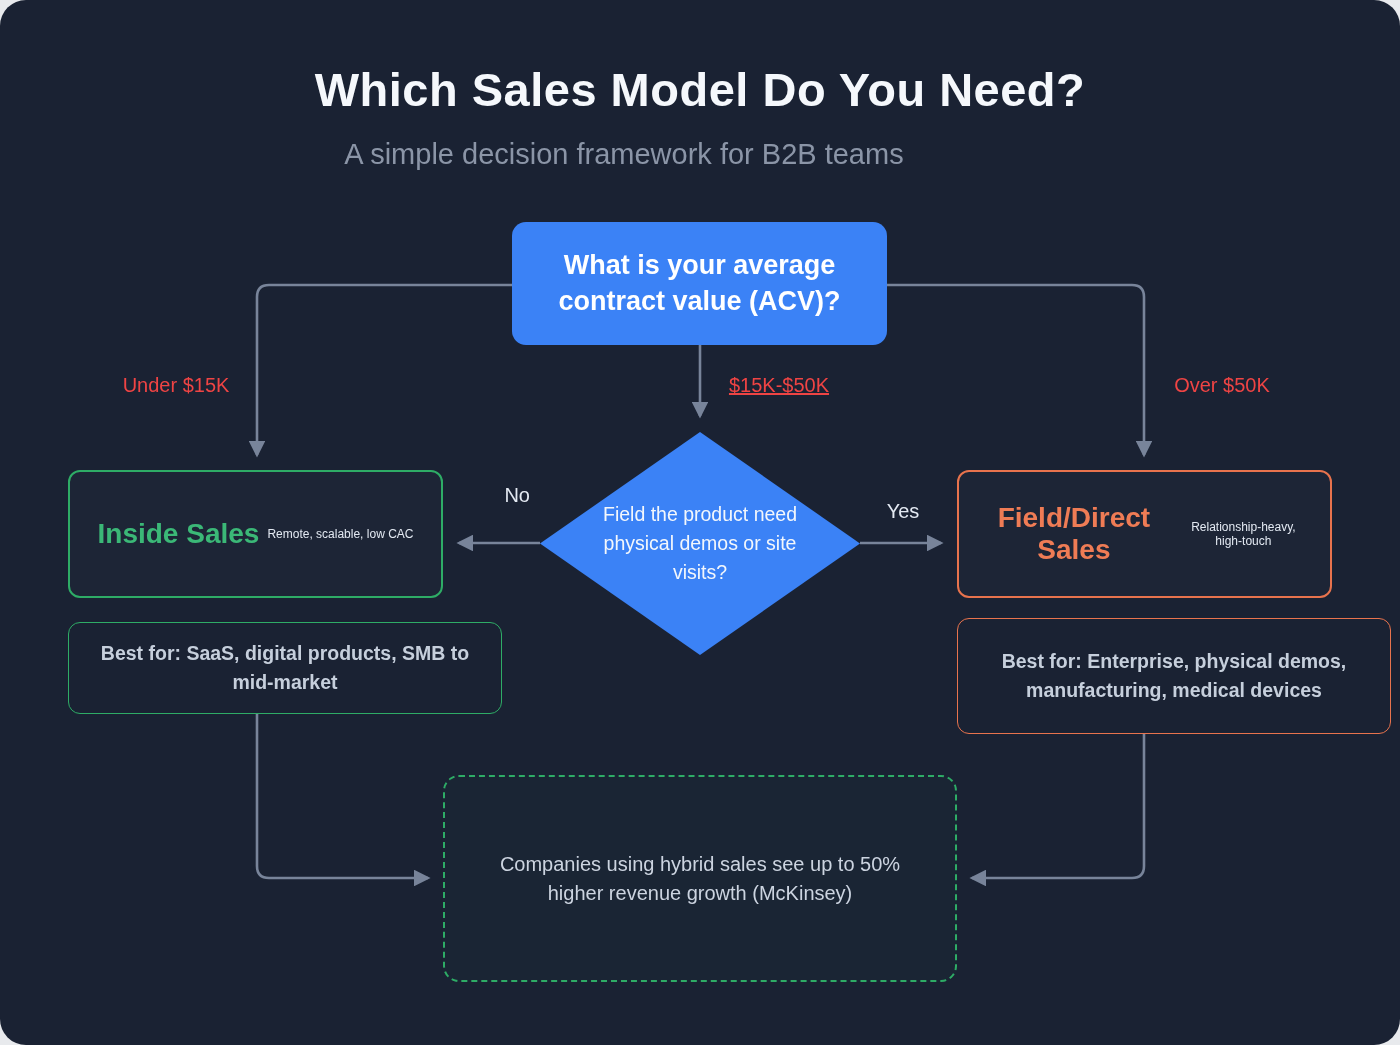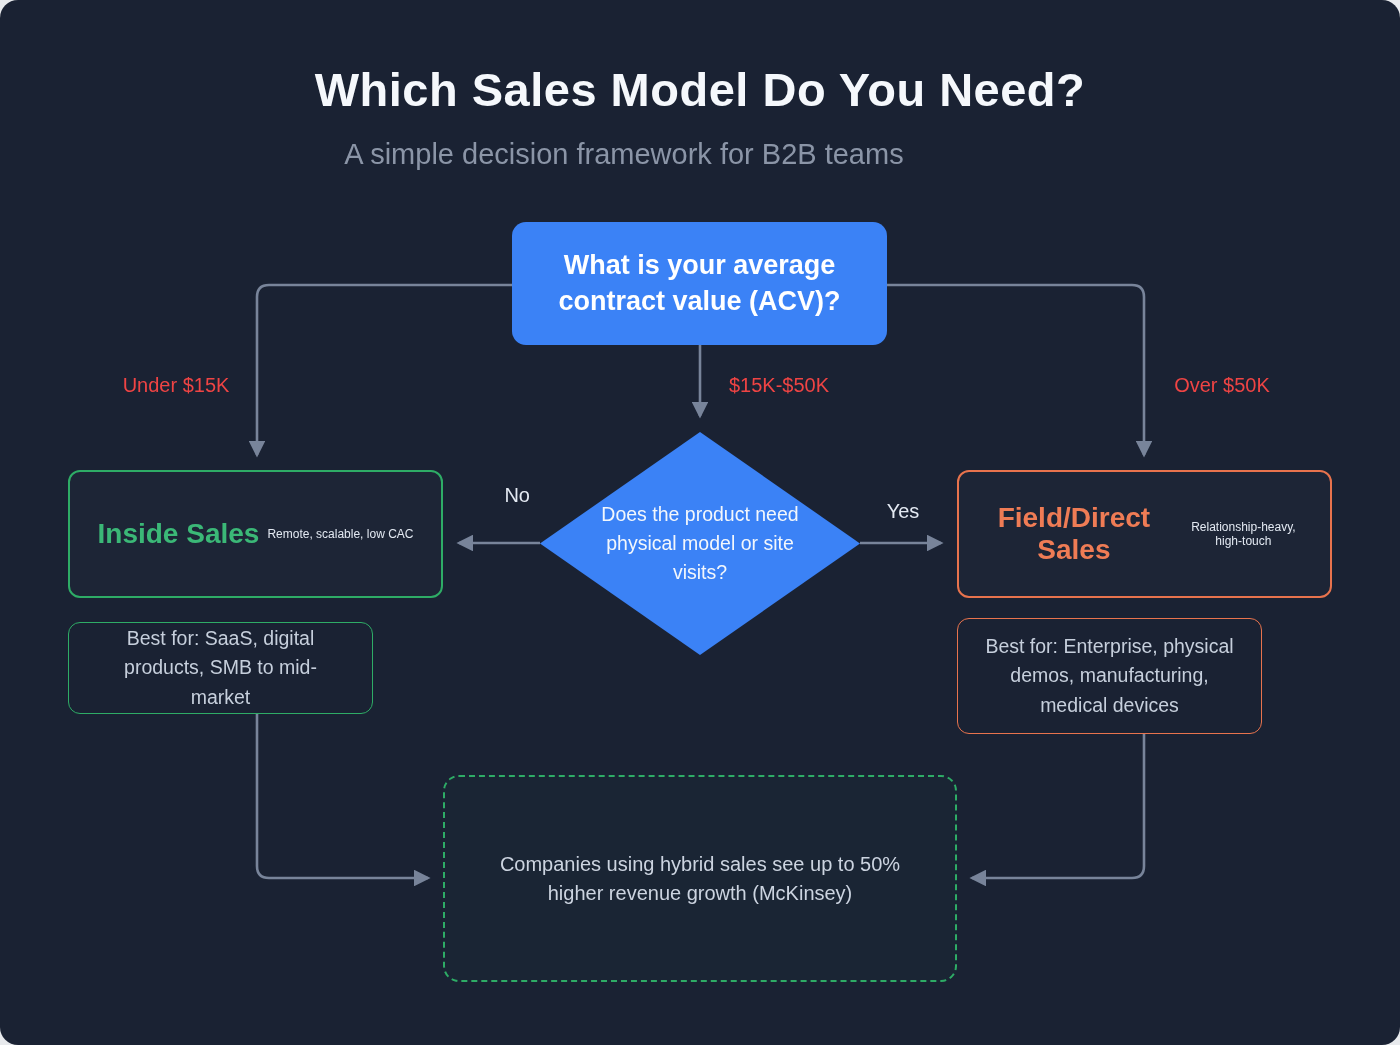"Which Sales Model Do You" .canvas { border-radius: 18px -> 26px }
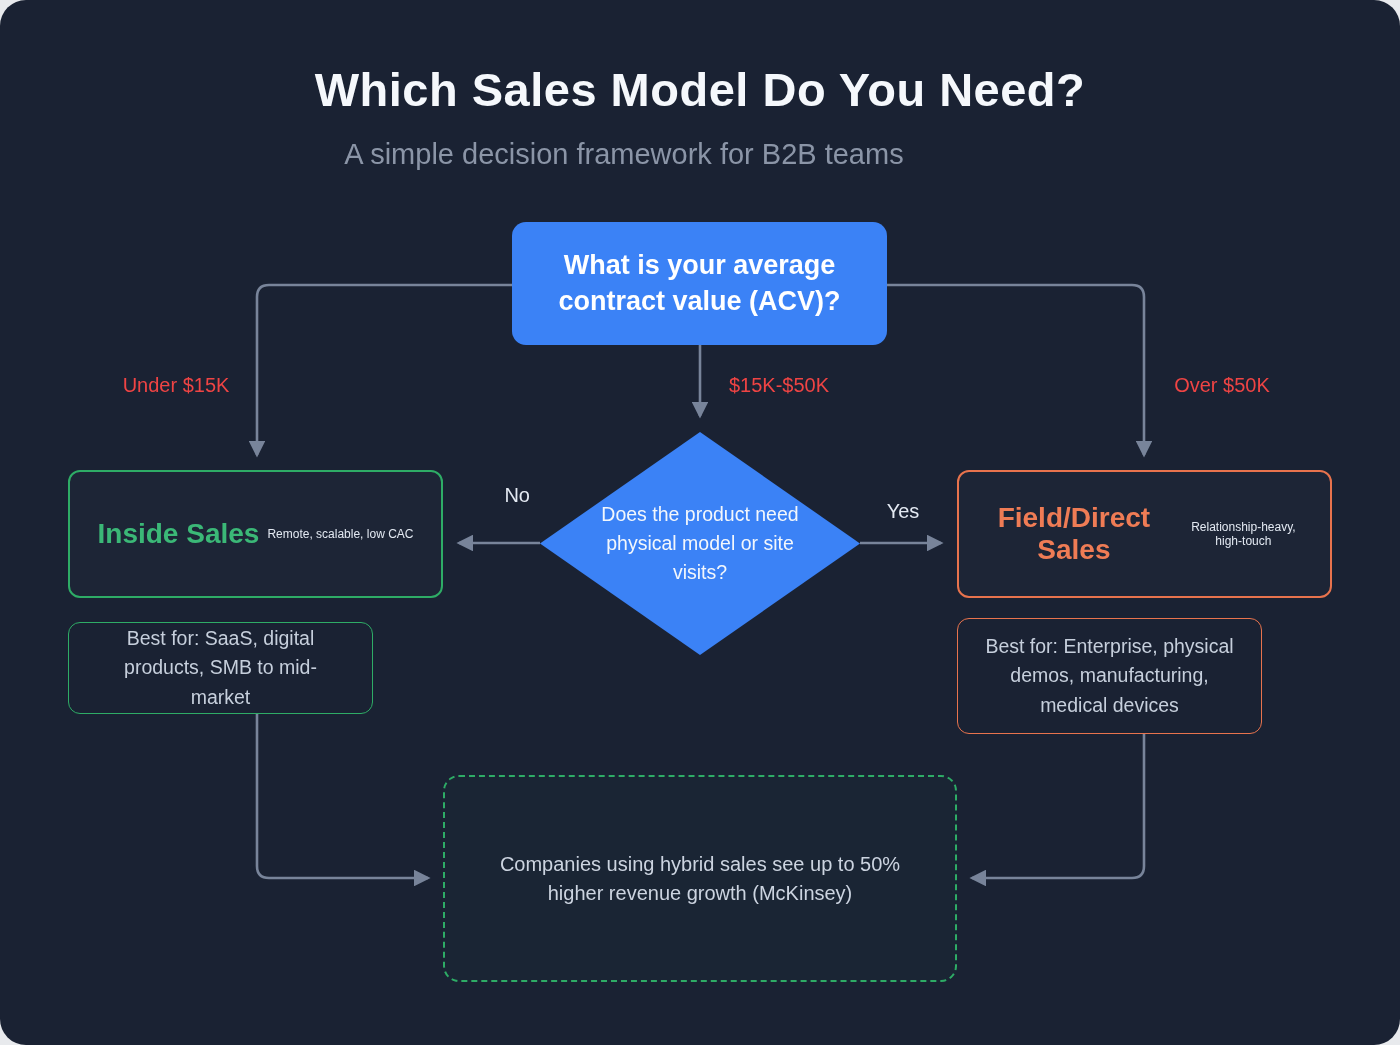"$15K-$50K" .label-mid { text-decoration: none -> underline }
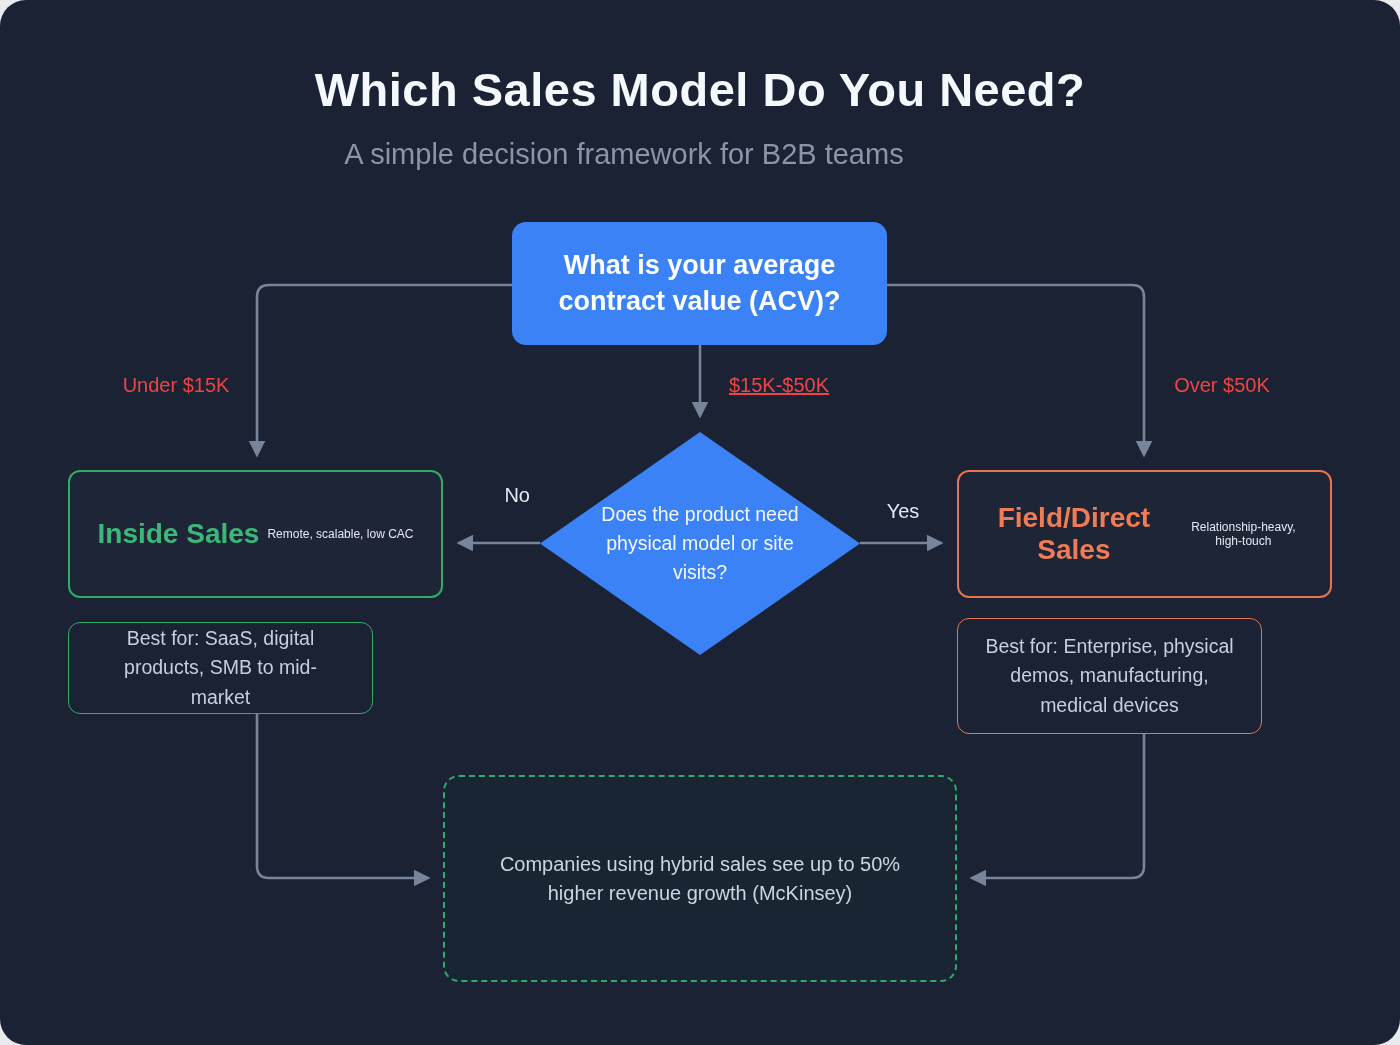"Does the product need physical" div.diamond-text { text: Does the product need physical model -> Field the product need physical demos }
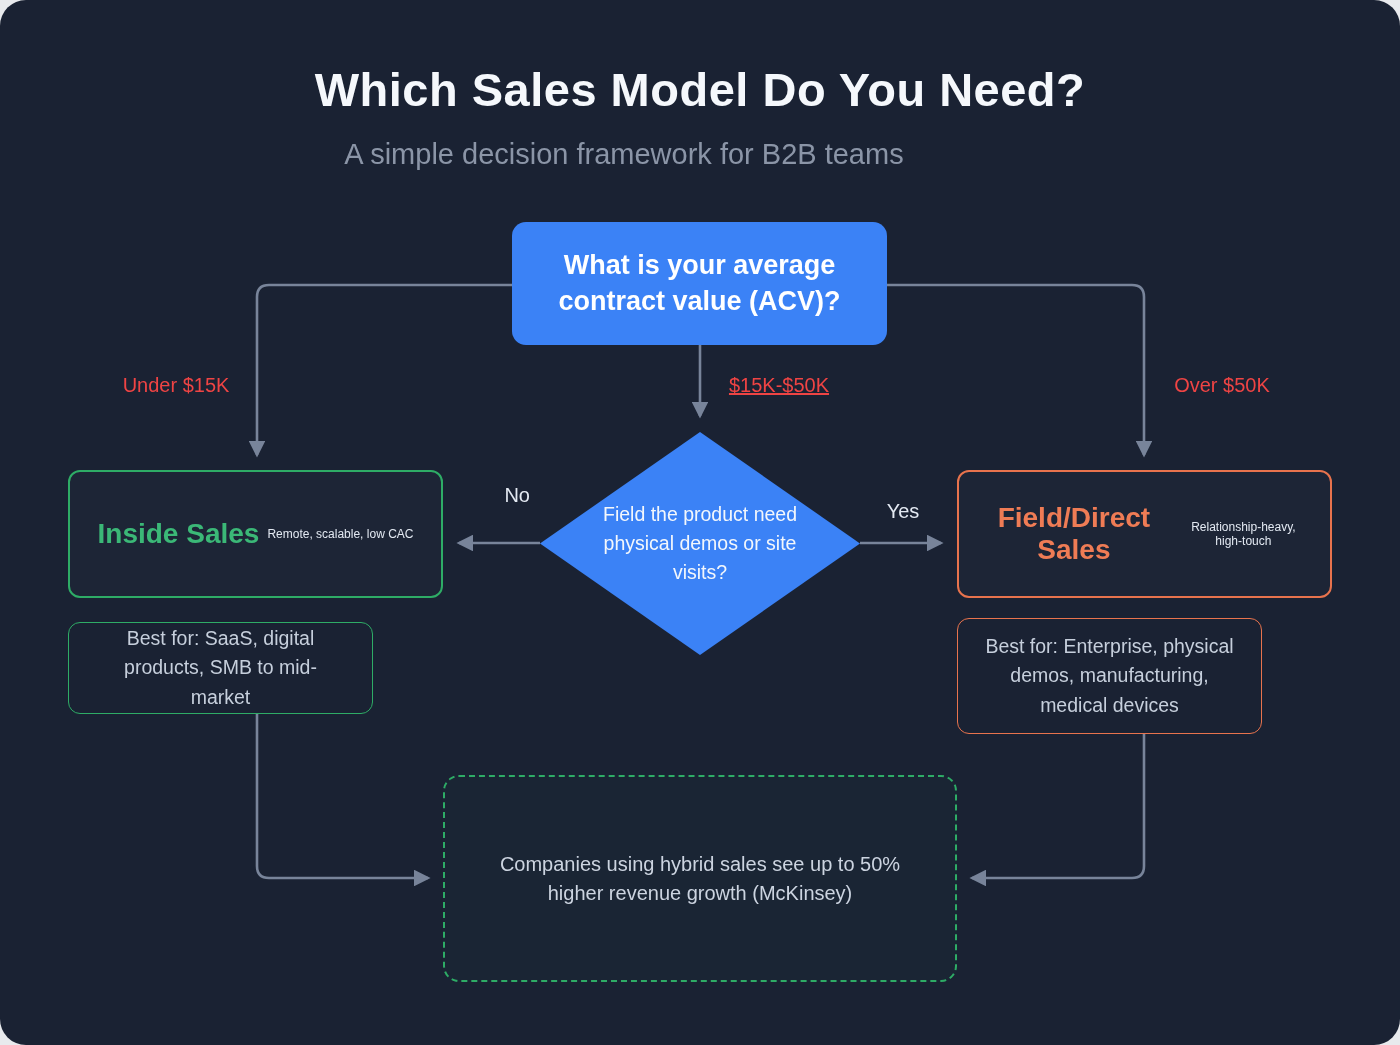"Best for: SaaS, digital products," .info-box { font-weight: none -> bold; width: 305px -> 434px }
